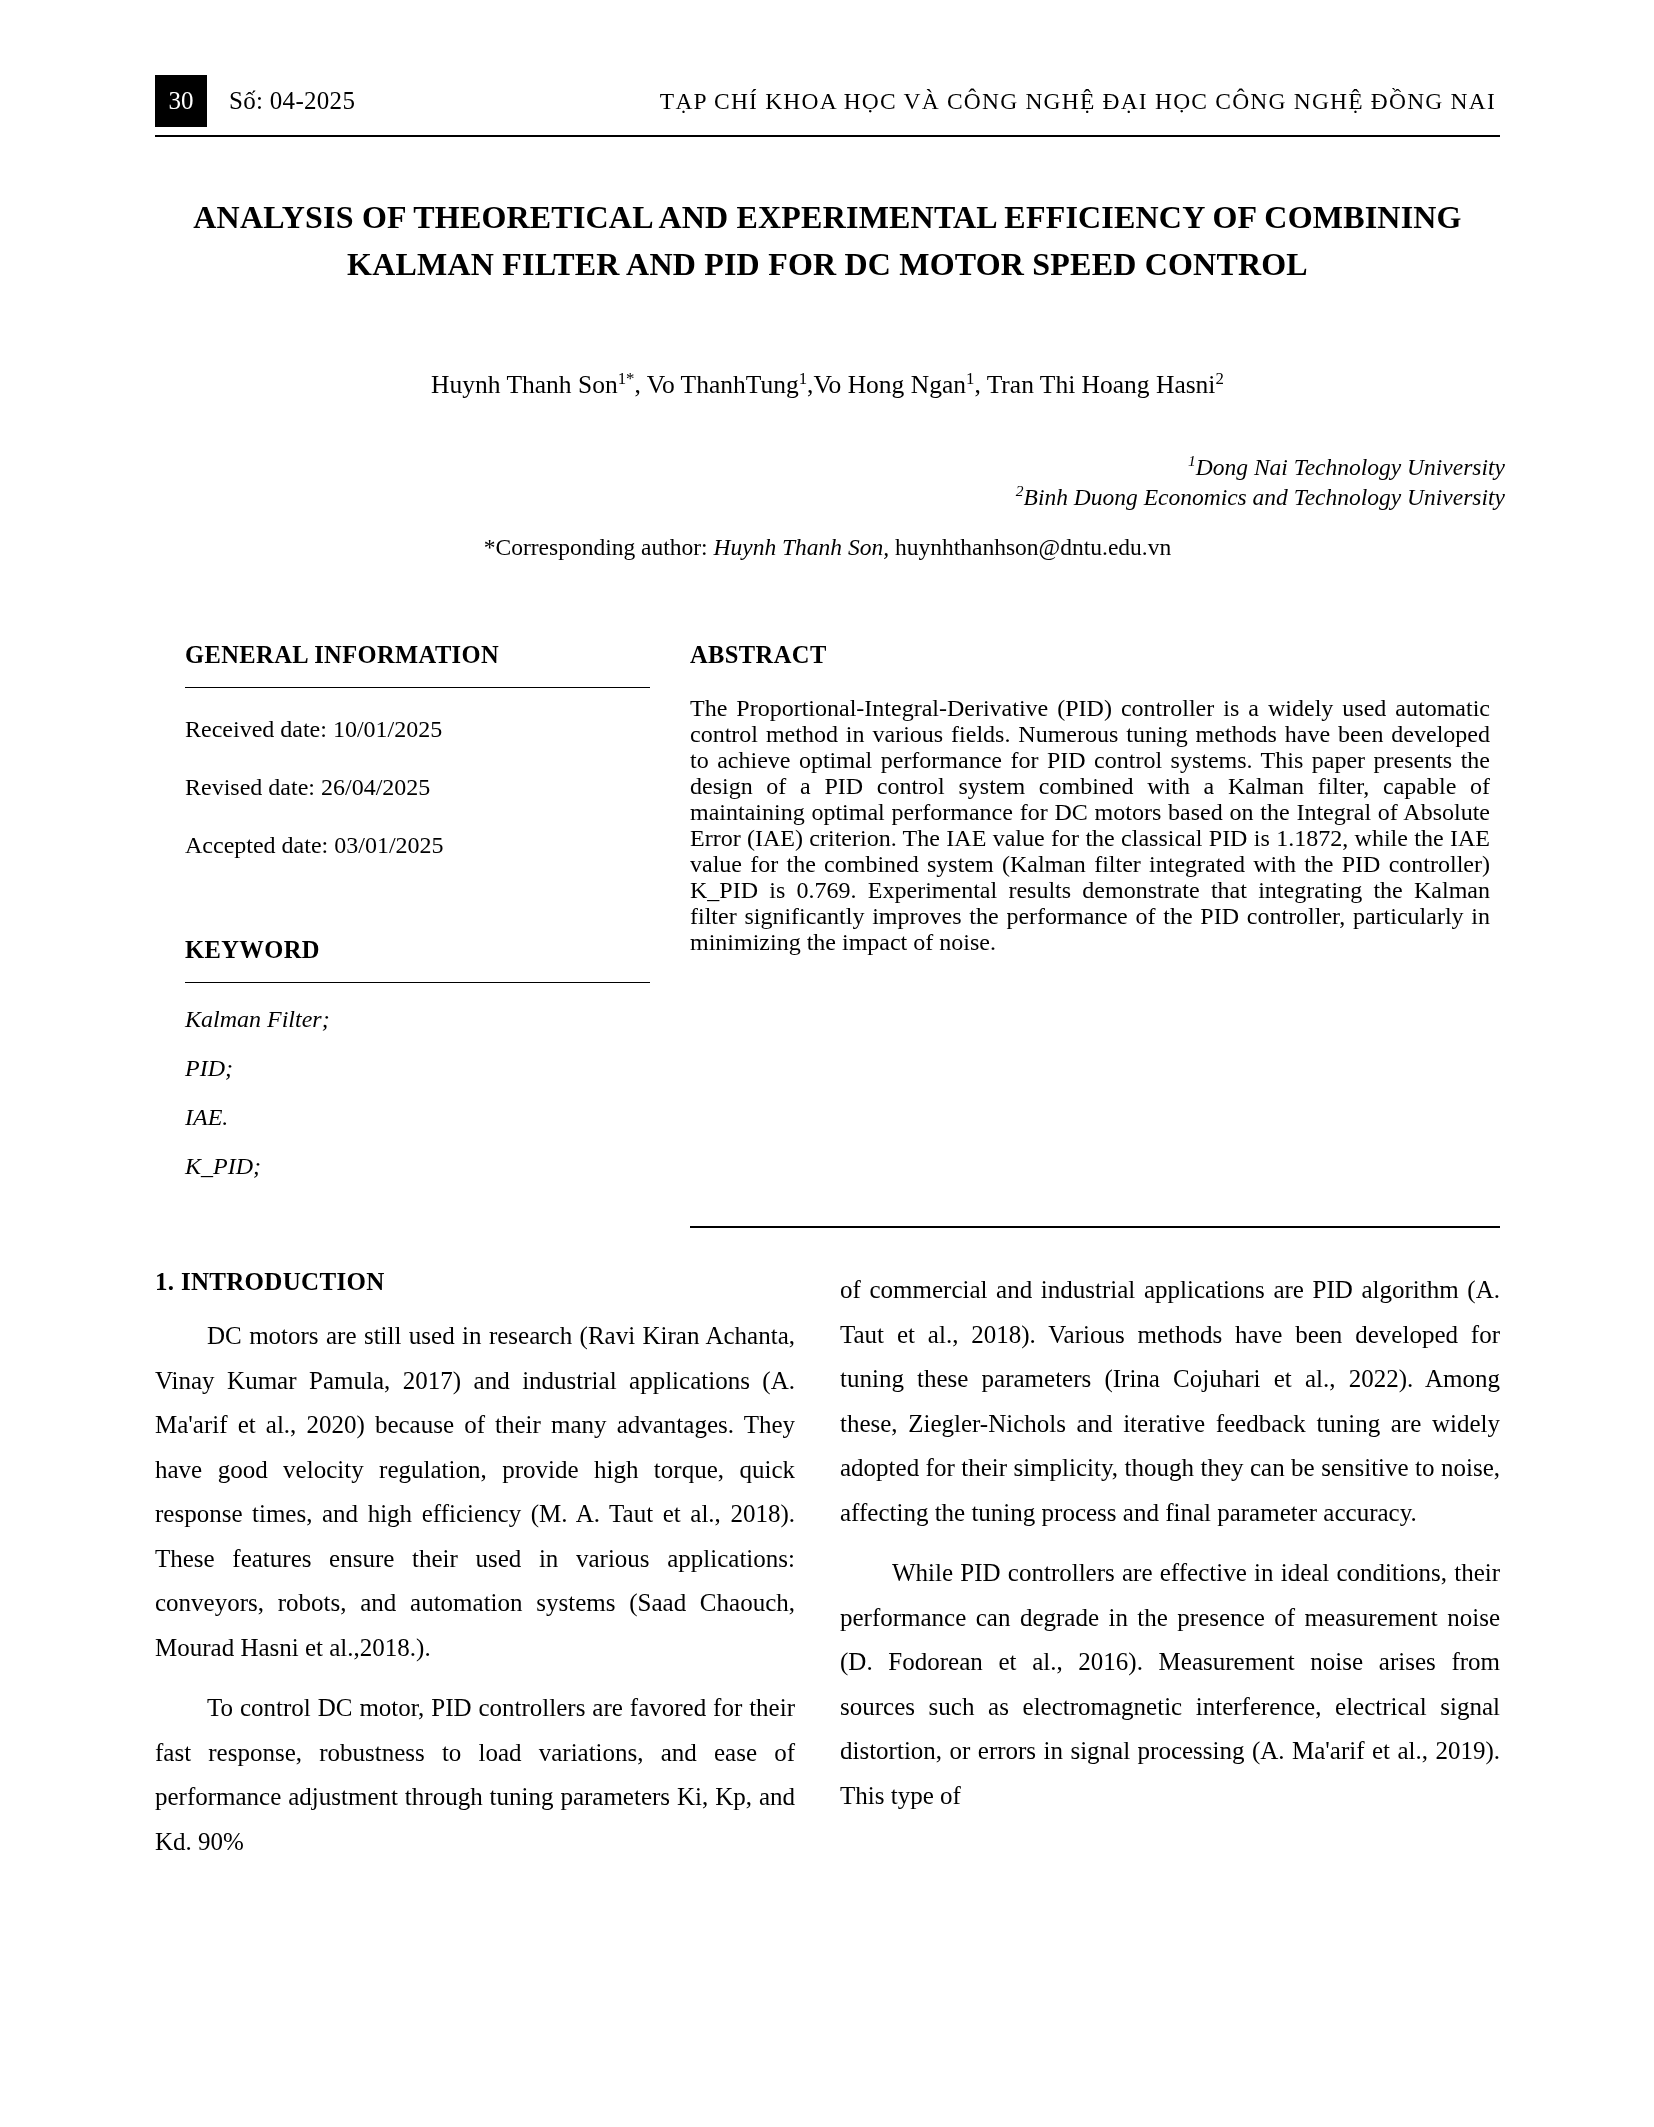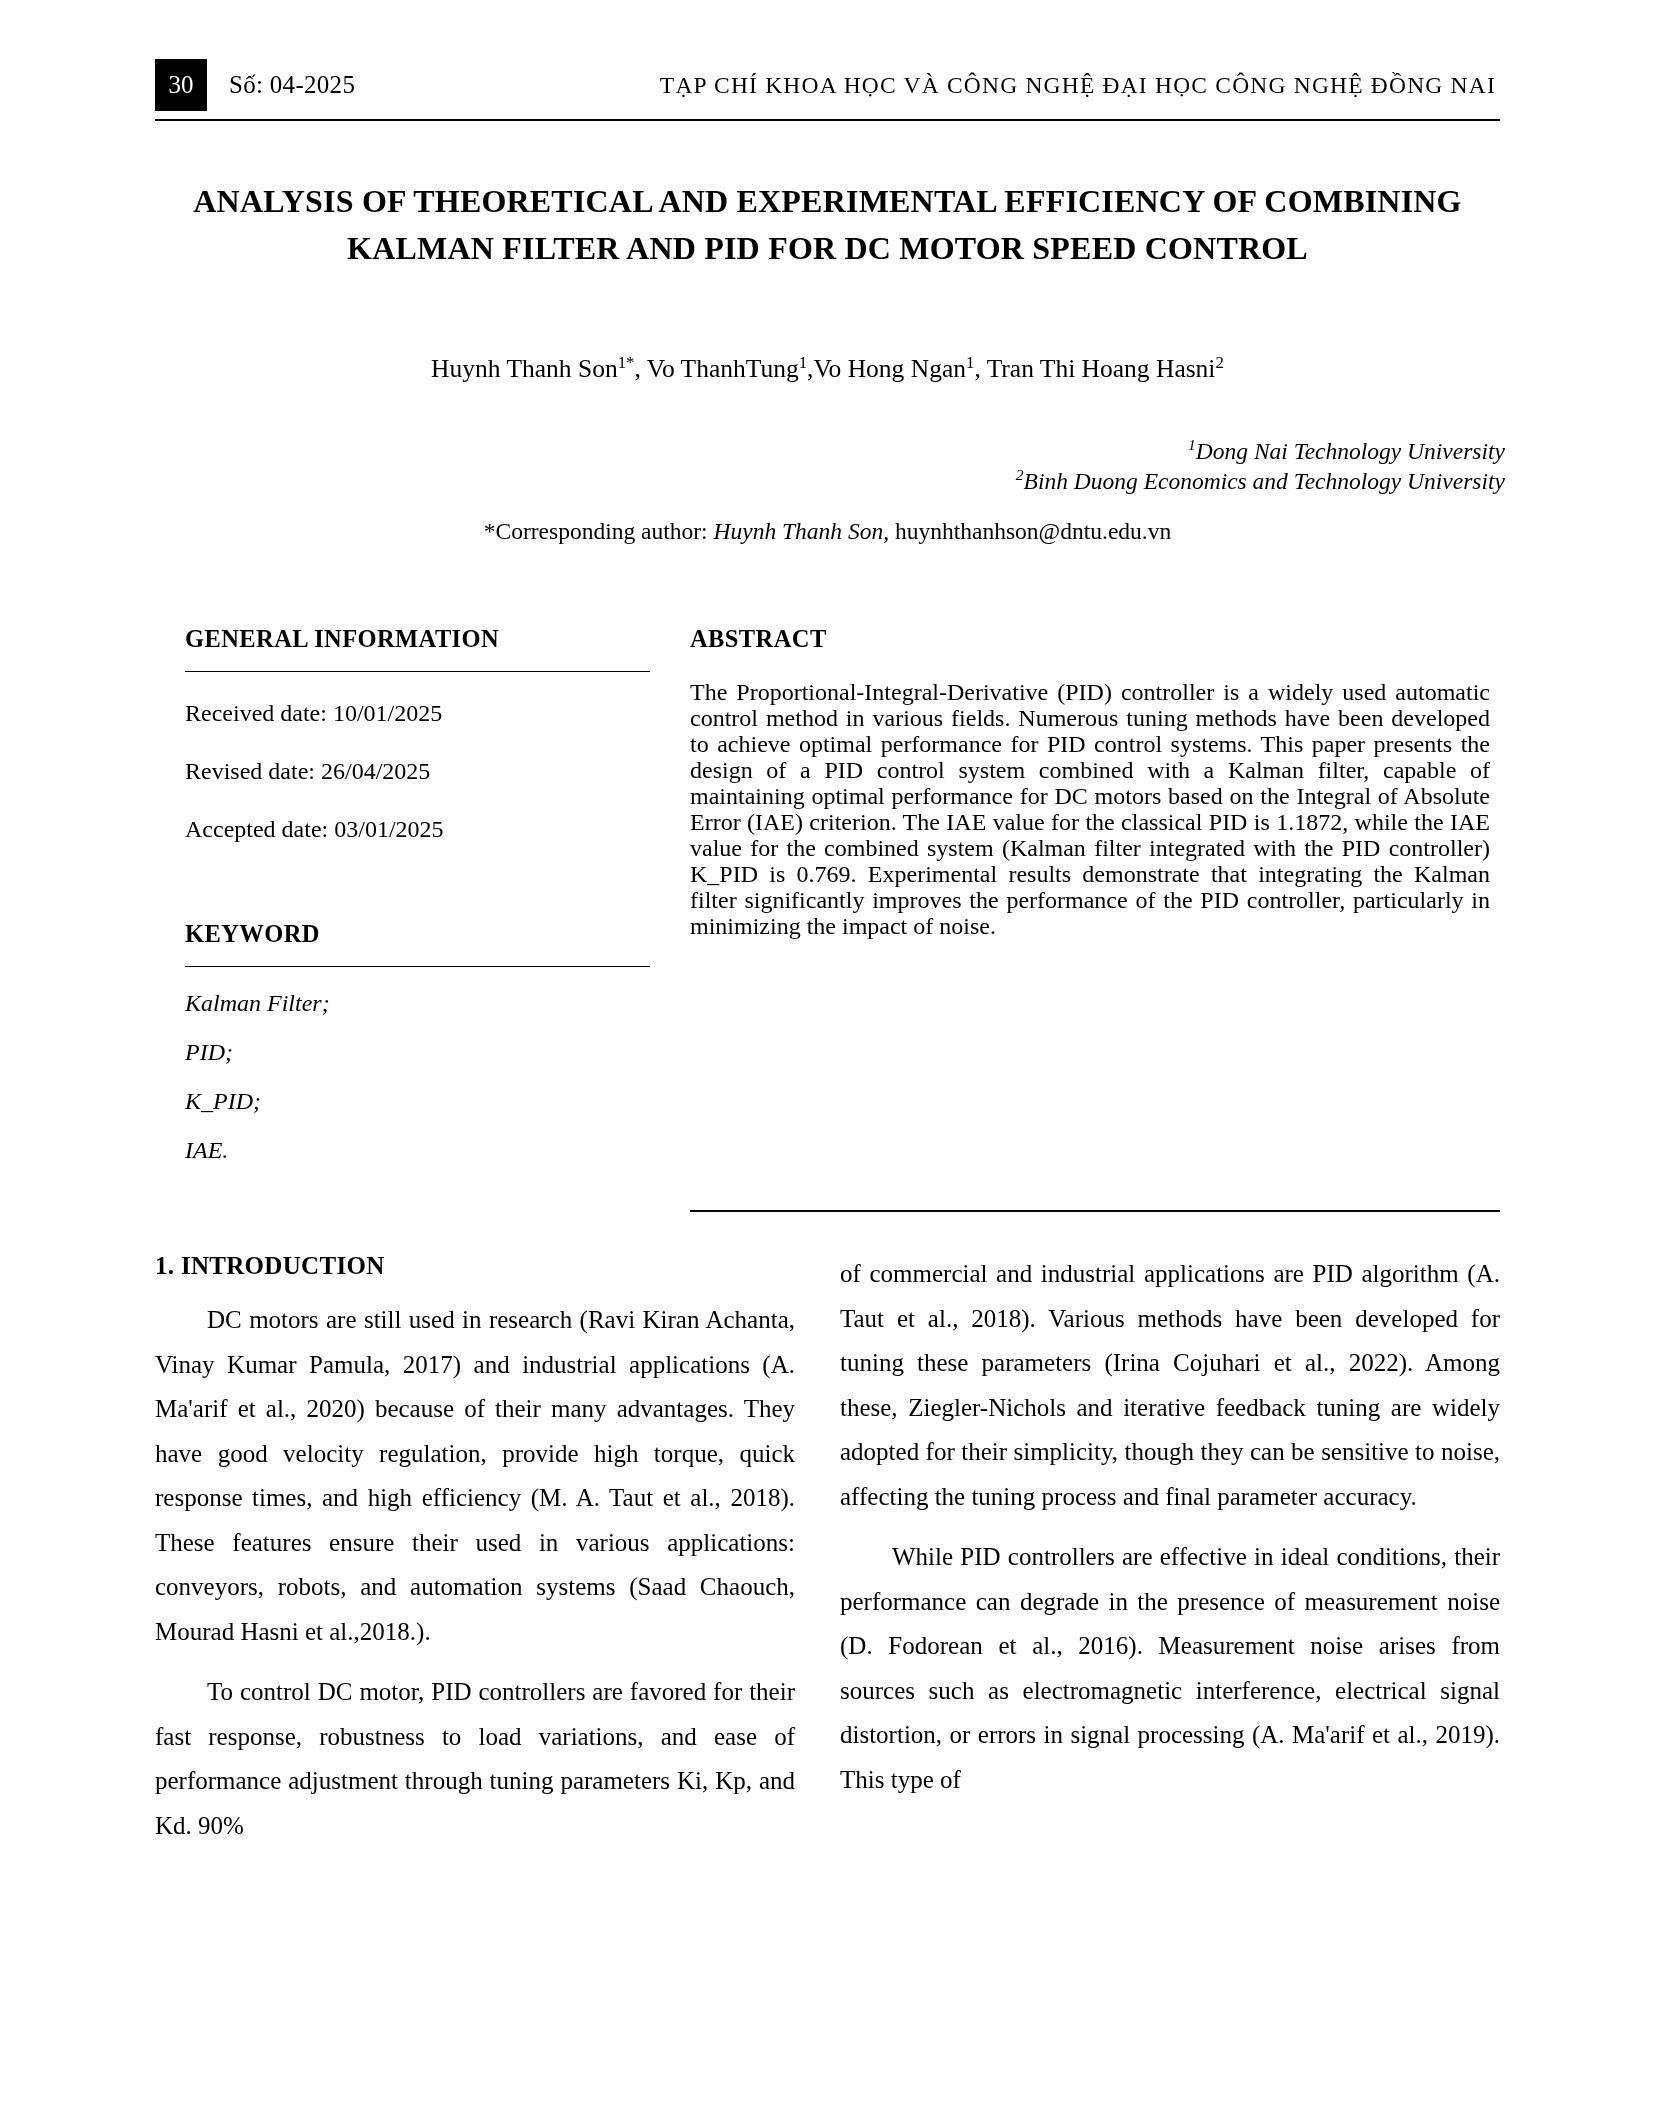"30" .page { top: 0 -> 16px }
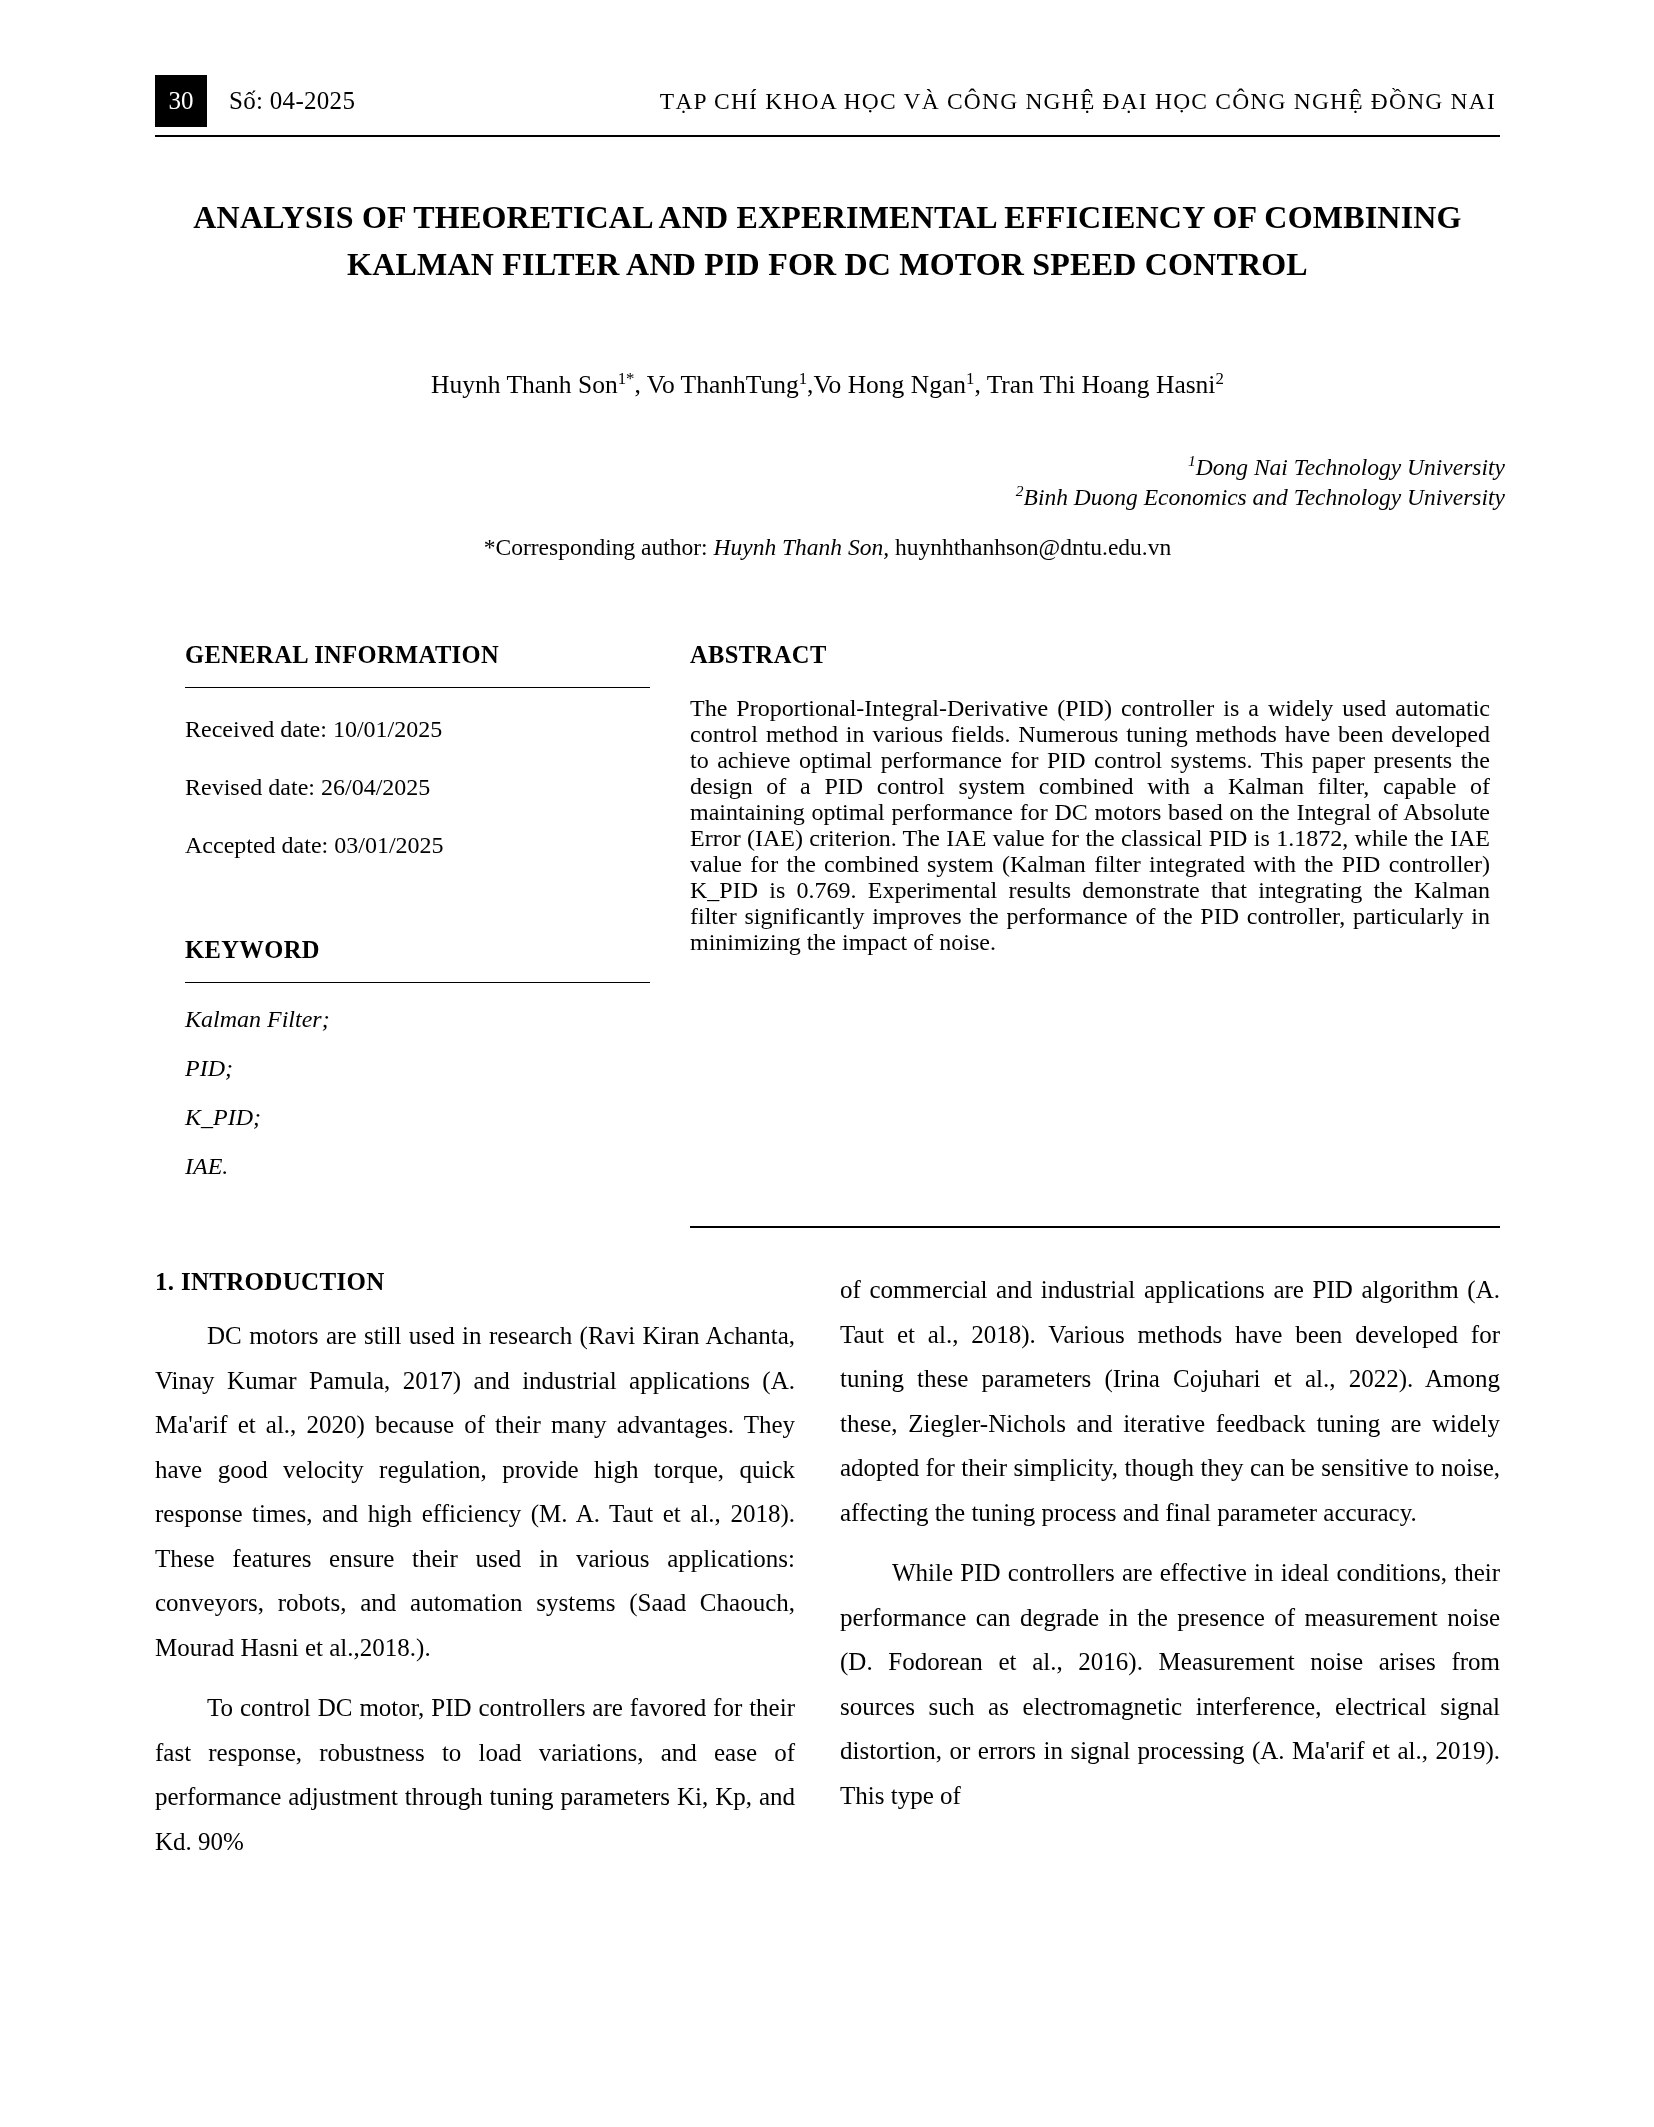"K_PID;" div.keyword-item { order: before "IAE." -> after "IAE." }
